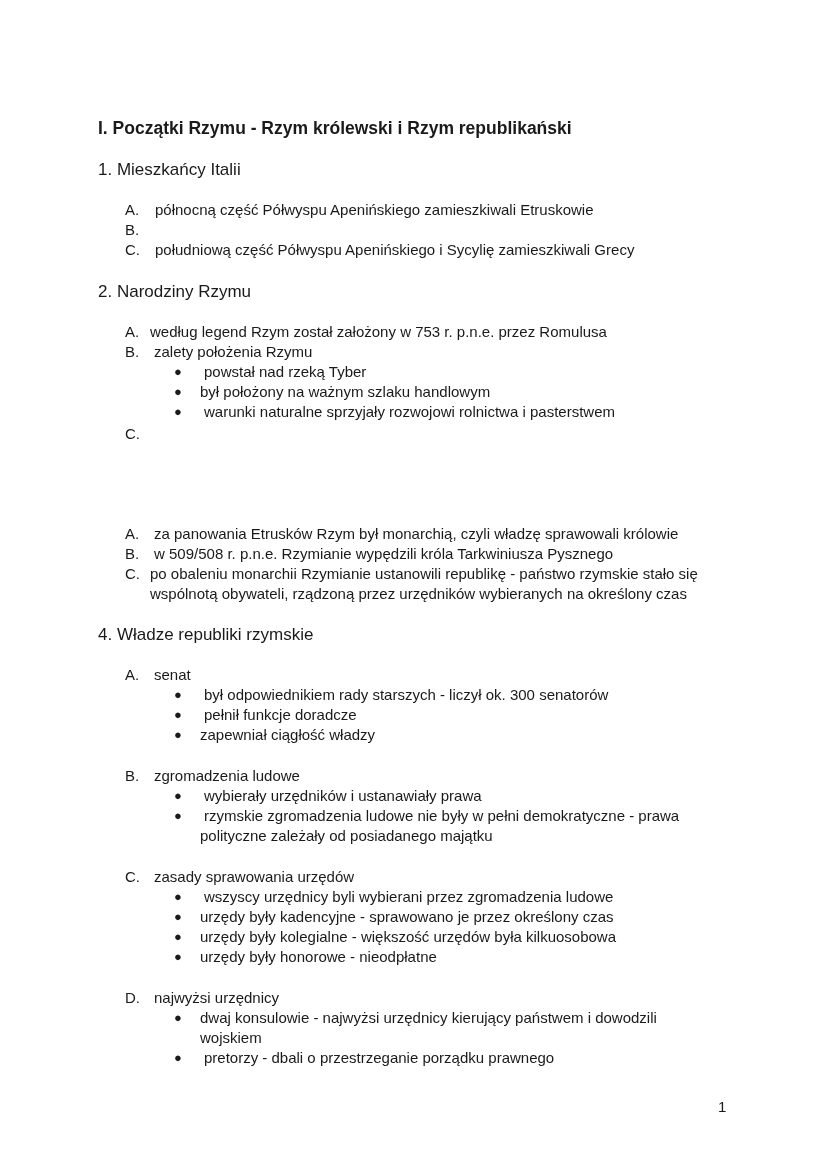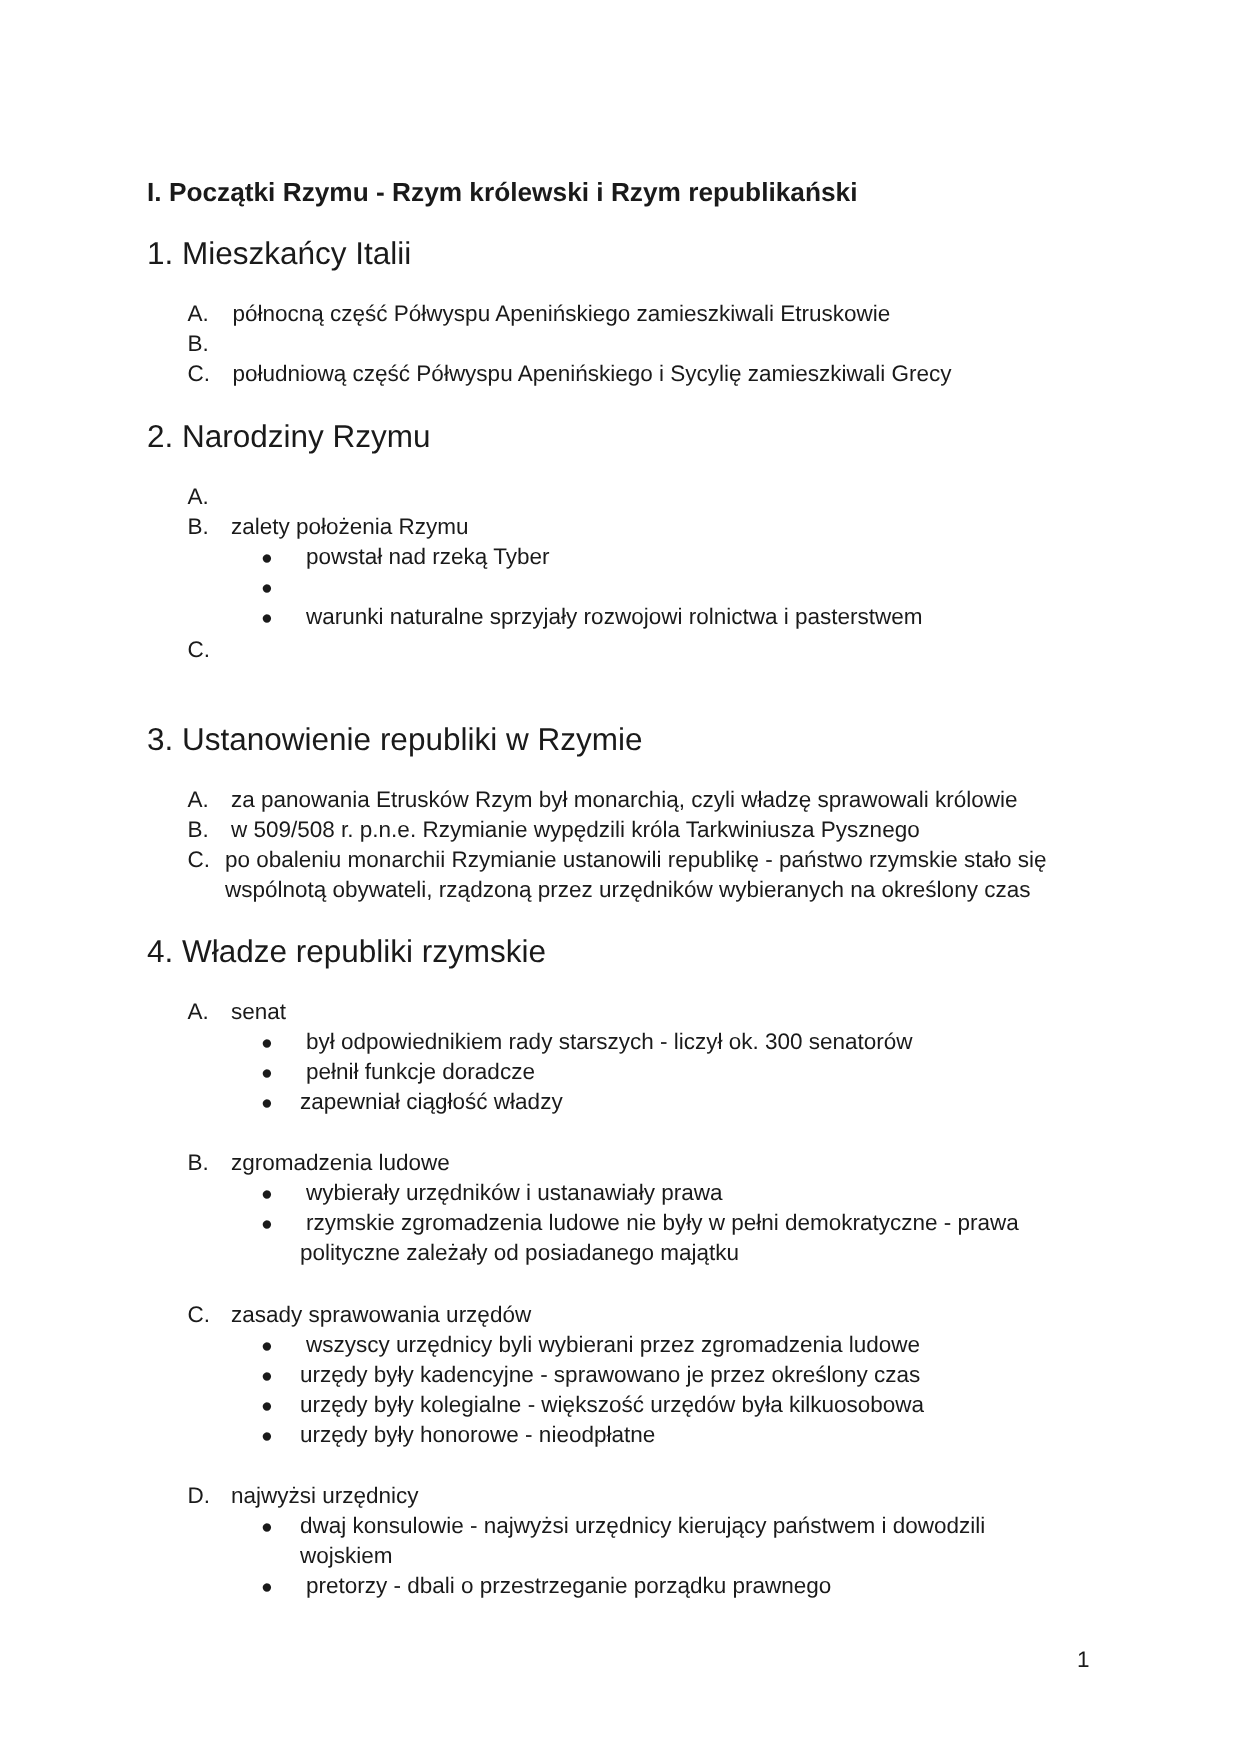"1. Mieszkańcy Italii" .sec { font-size: 21px -> 17px }
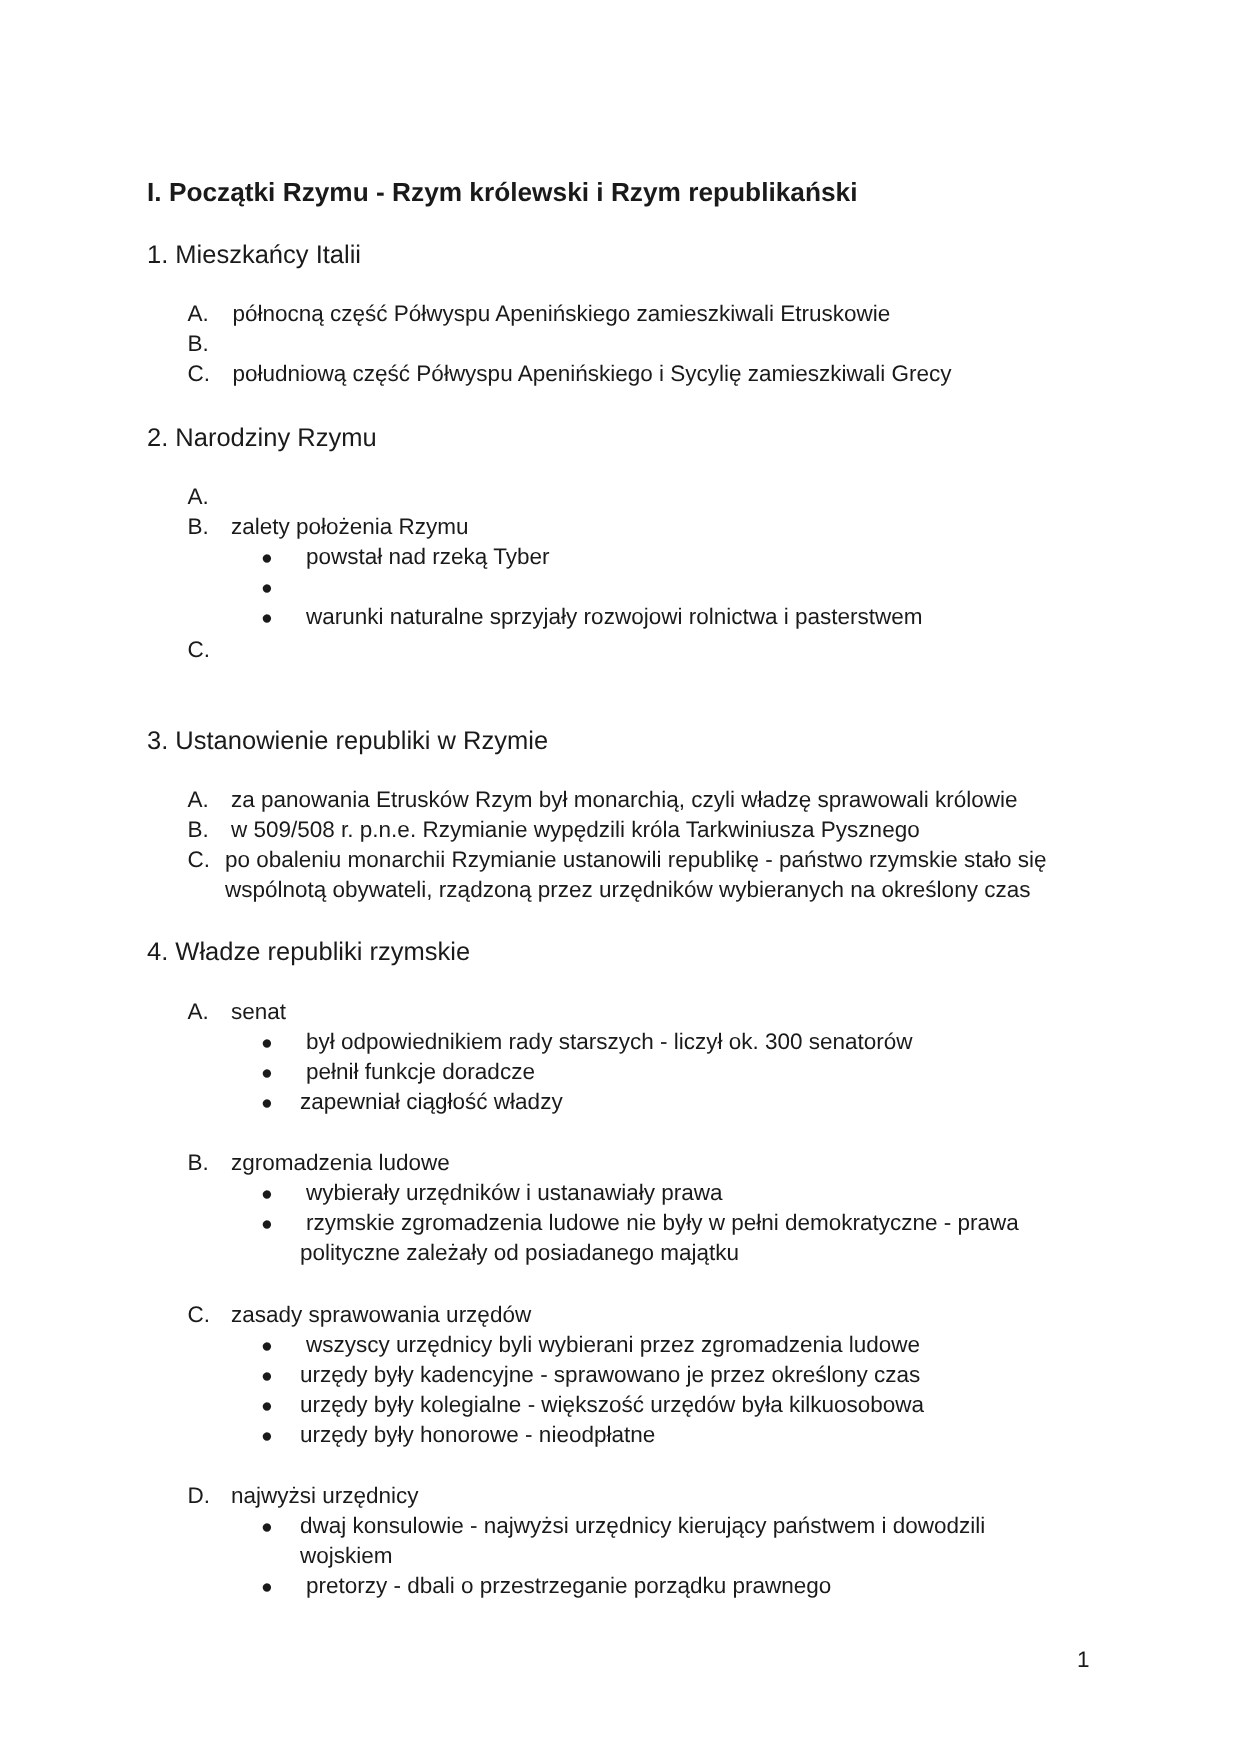"według legend Rzym został założony" div.line { html: none -> <div>według legend Rzym został założony w 753 r. p.n.e. przez Romulusa</div> }
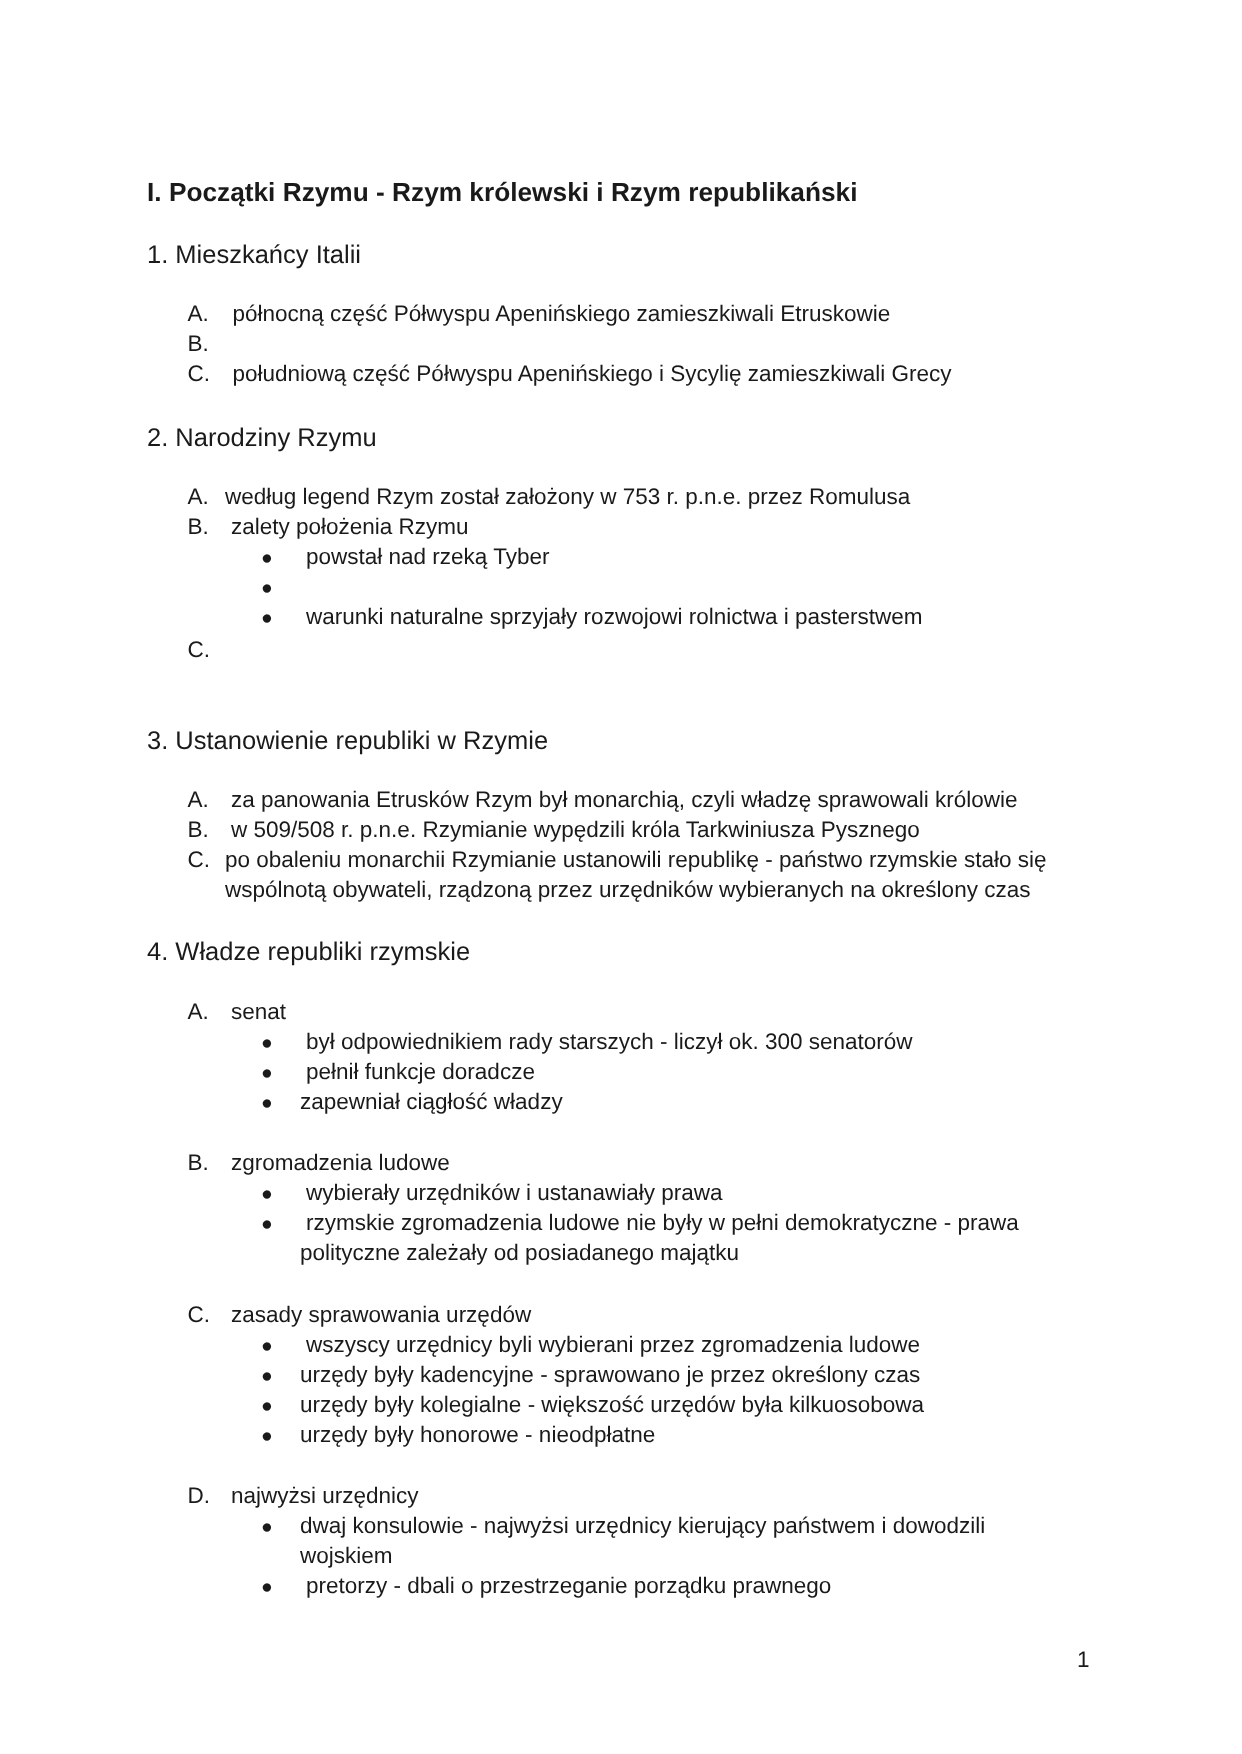"był położony na ważnym szlaku" div.line { html: none -> <div>był położony na ważnym szlaku handlowym</div> }
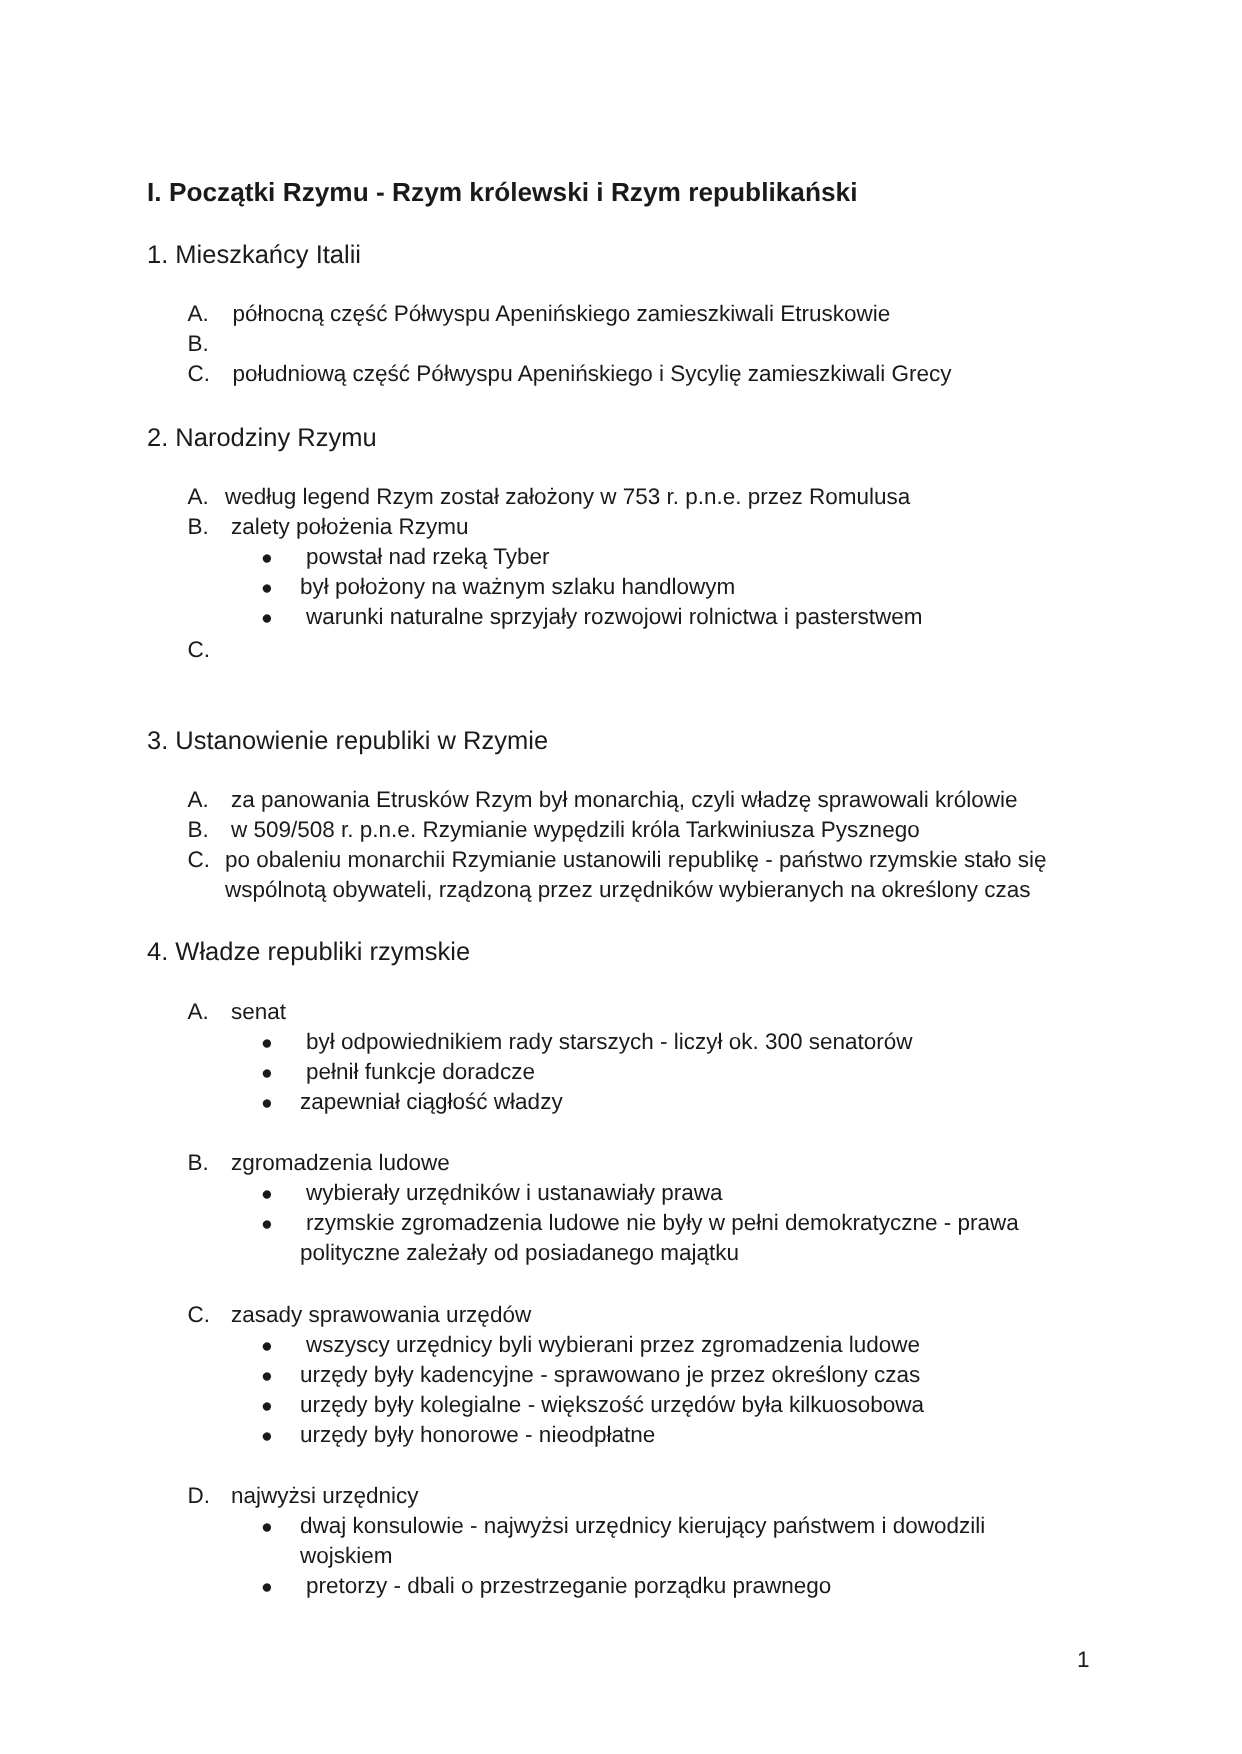"3. Ustanowienie republiki w Rzymie" div.line { html: <div>3. Ustanowienie republiki w Rzymie</div> -> none }
